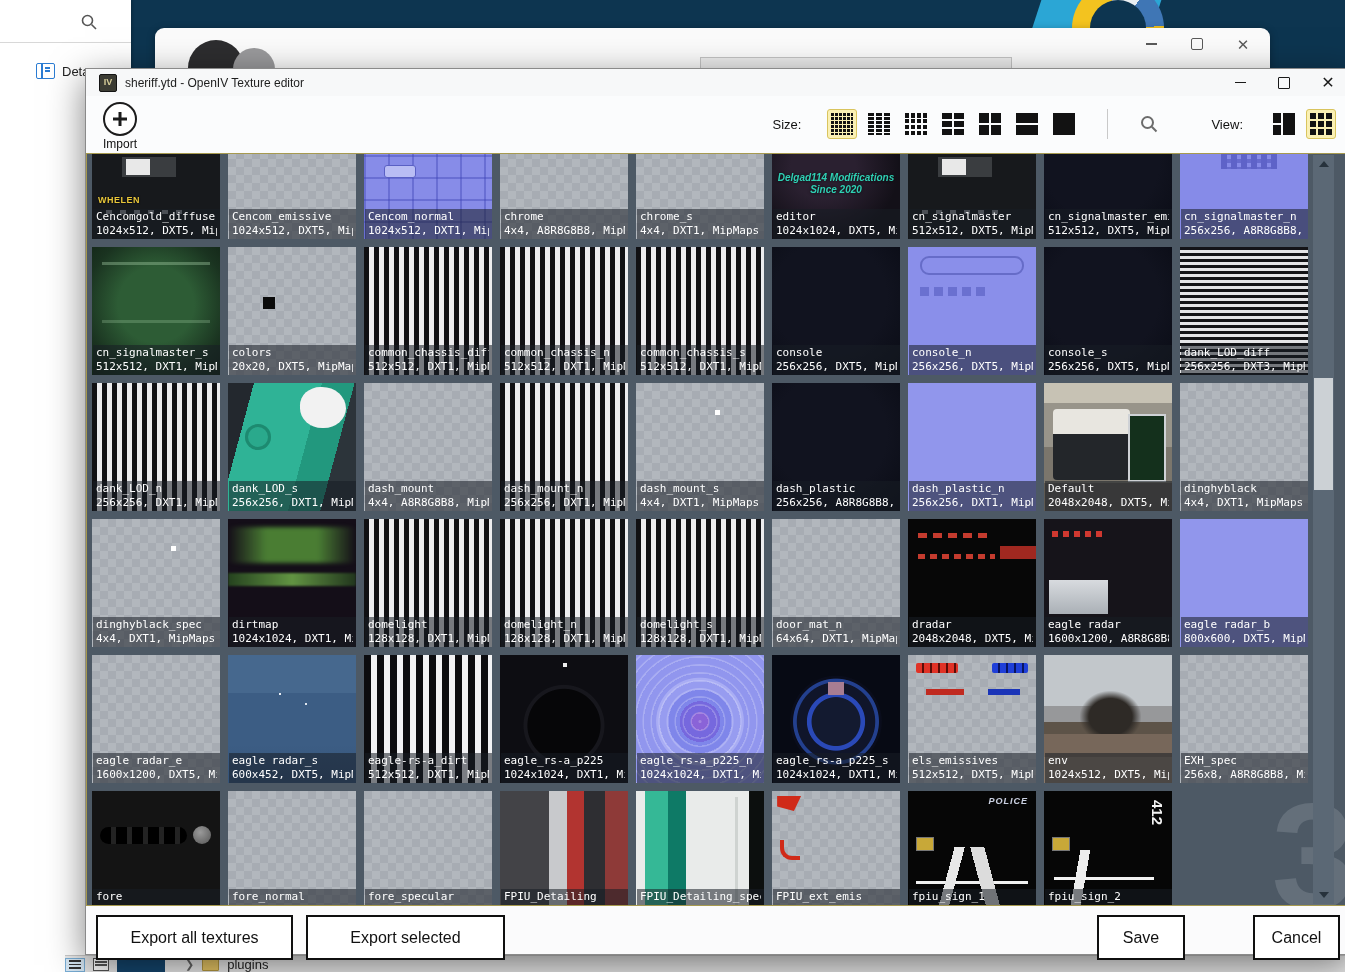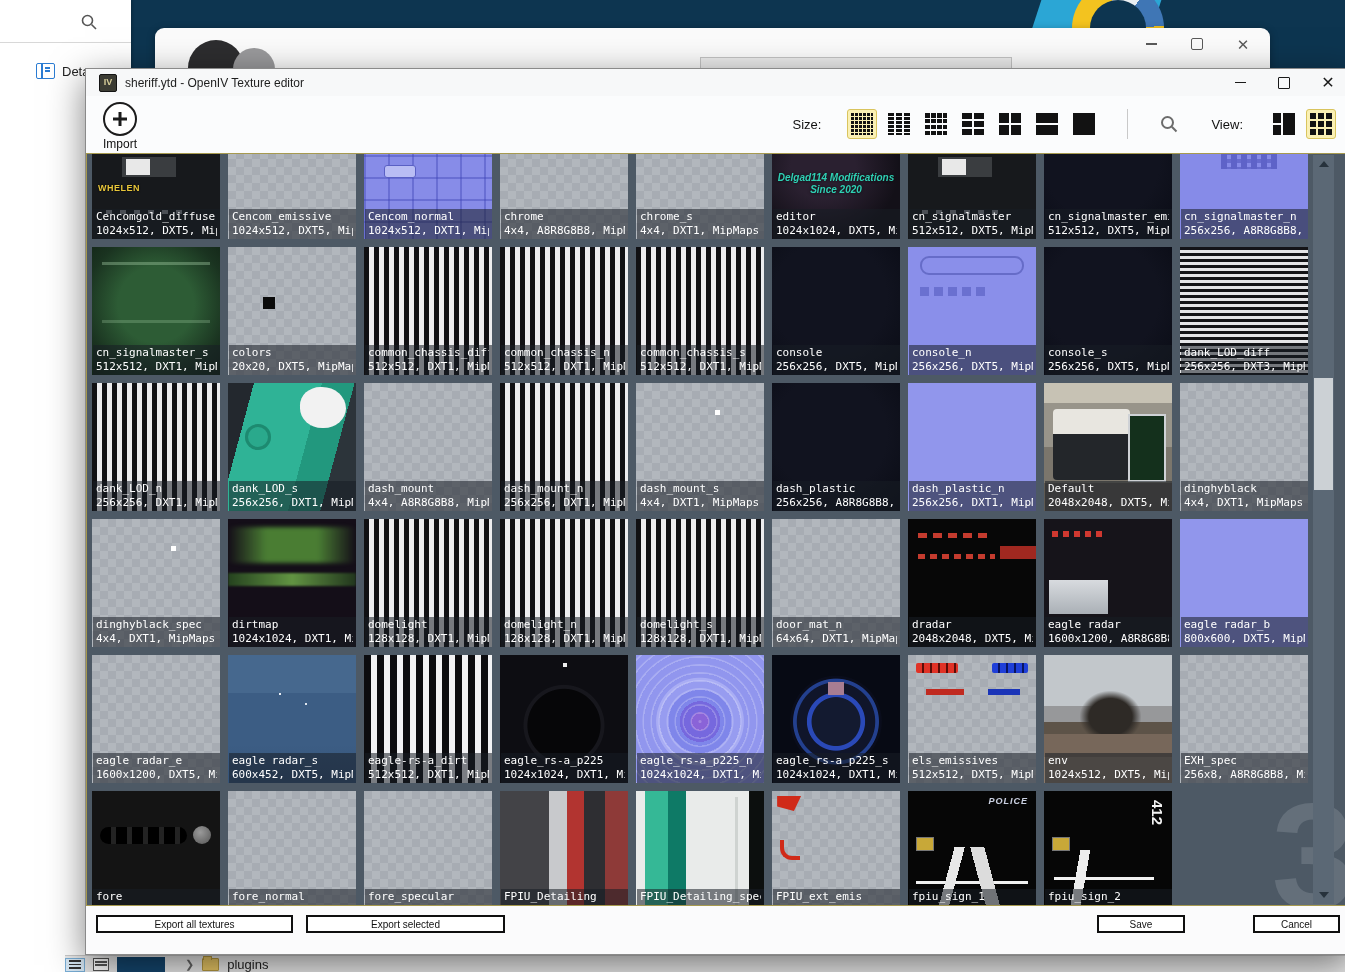"View:" span.tr-label { margin-left: 5px -> 25px }
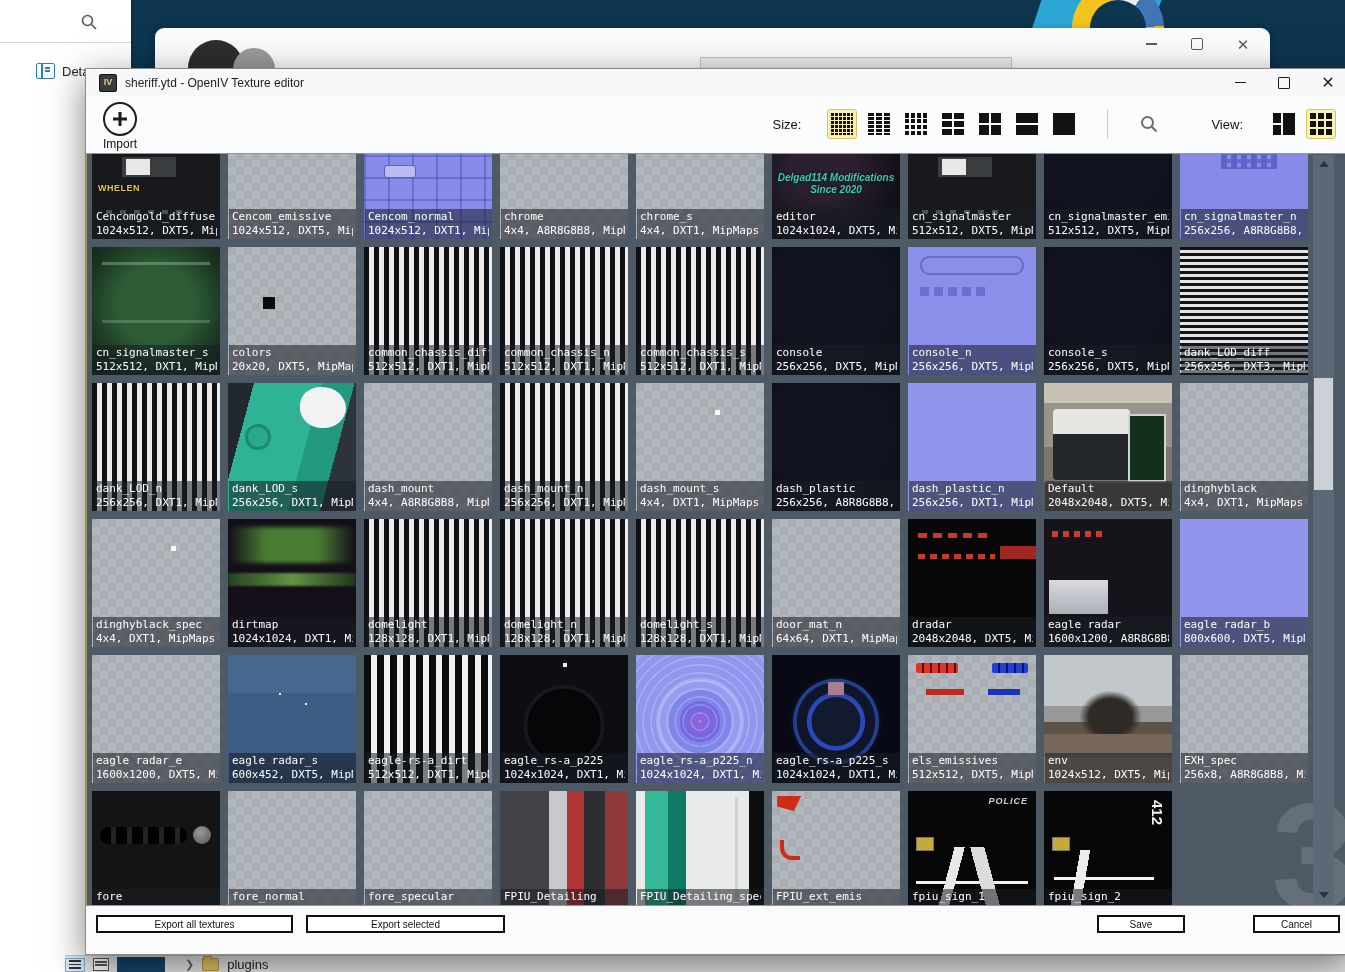"WHELEN" .badge-whelen { bottom: 46px -> 34px }
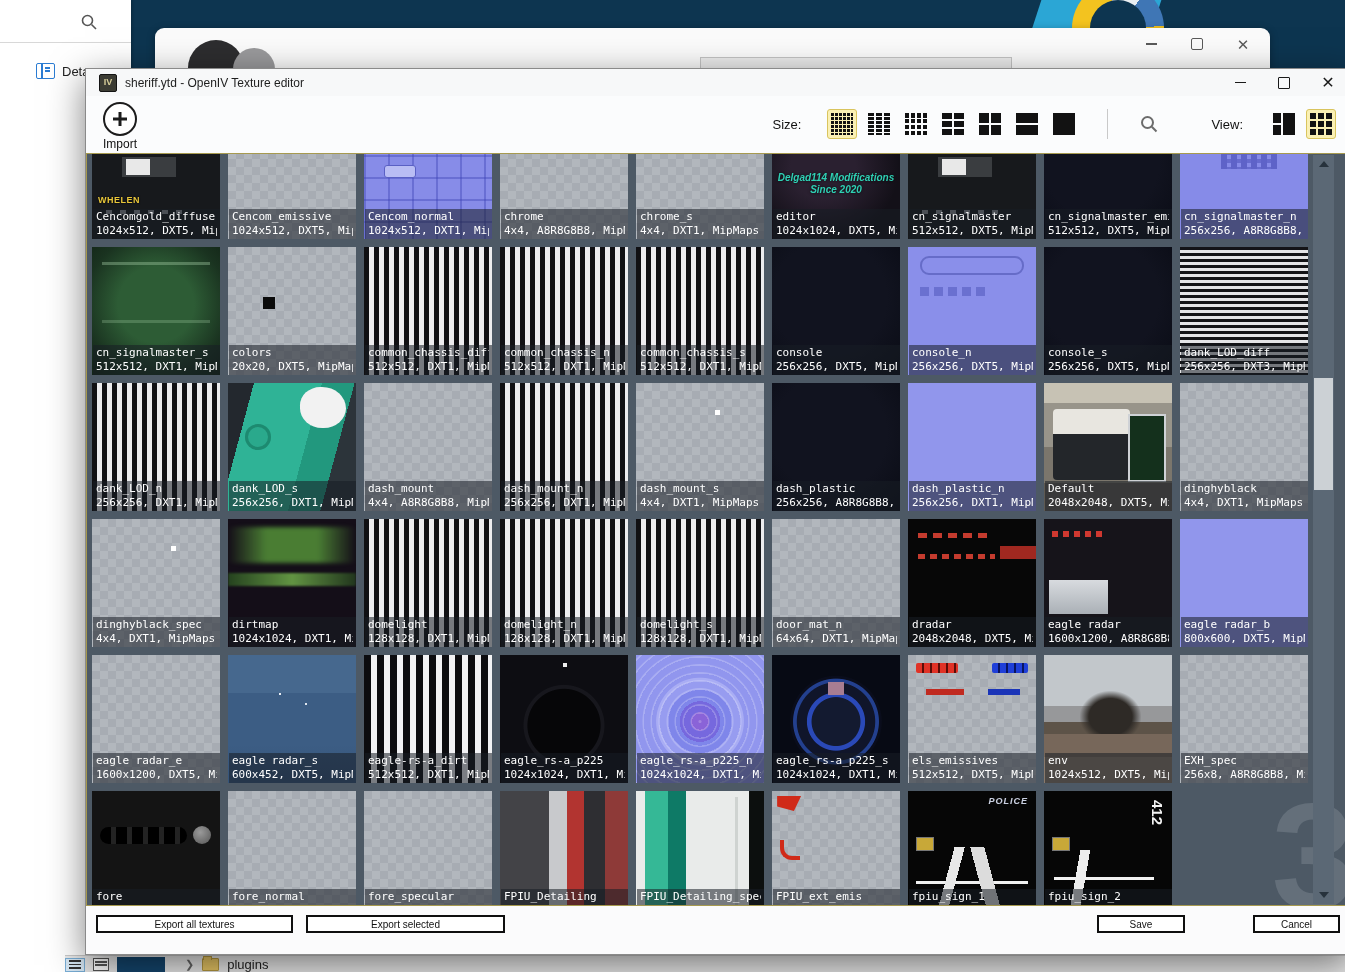"Export all textures" .fbtn { font-size: 10px -> 16px; height: 18px -> 45px }
